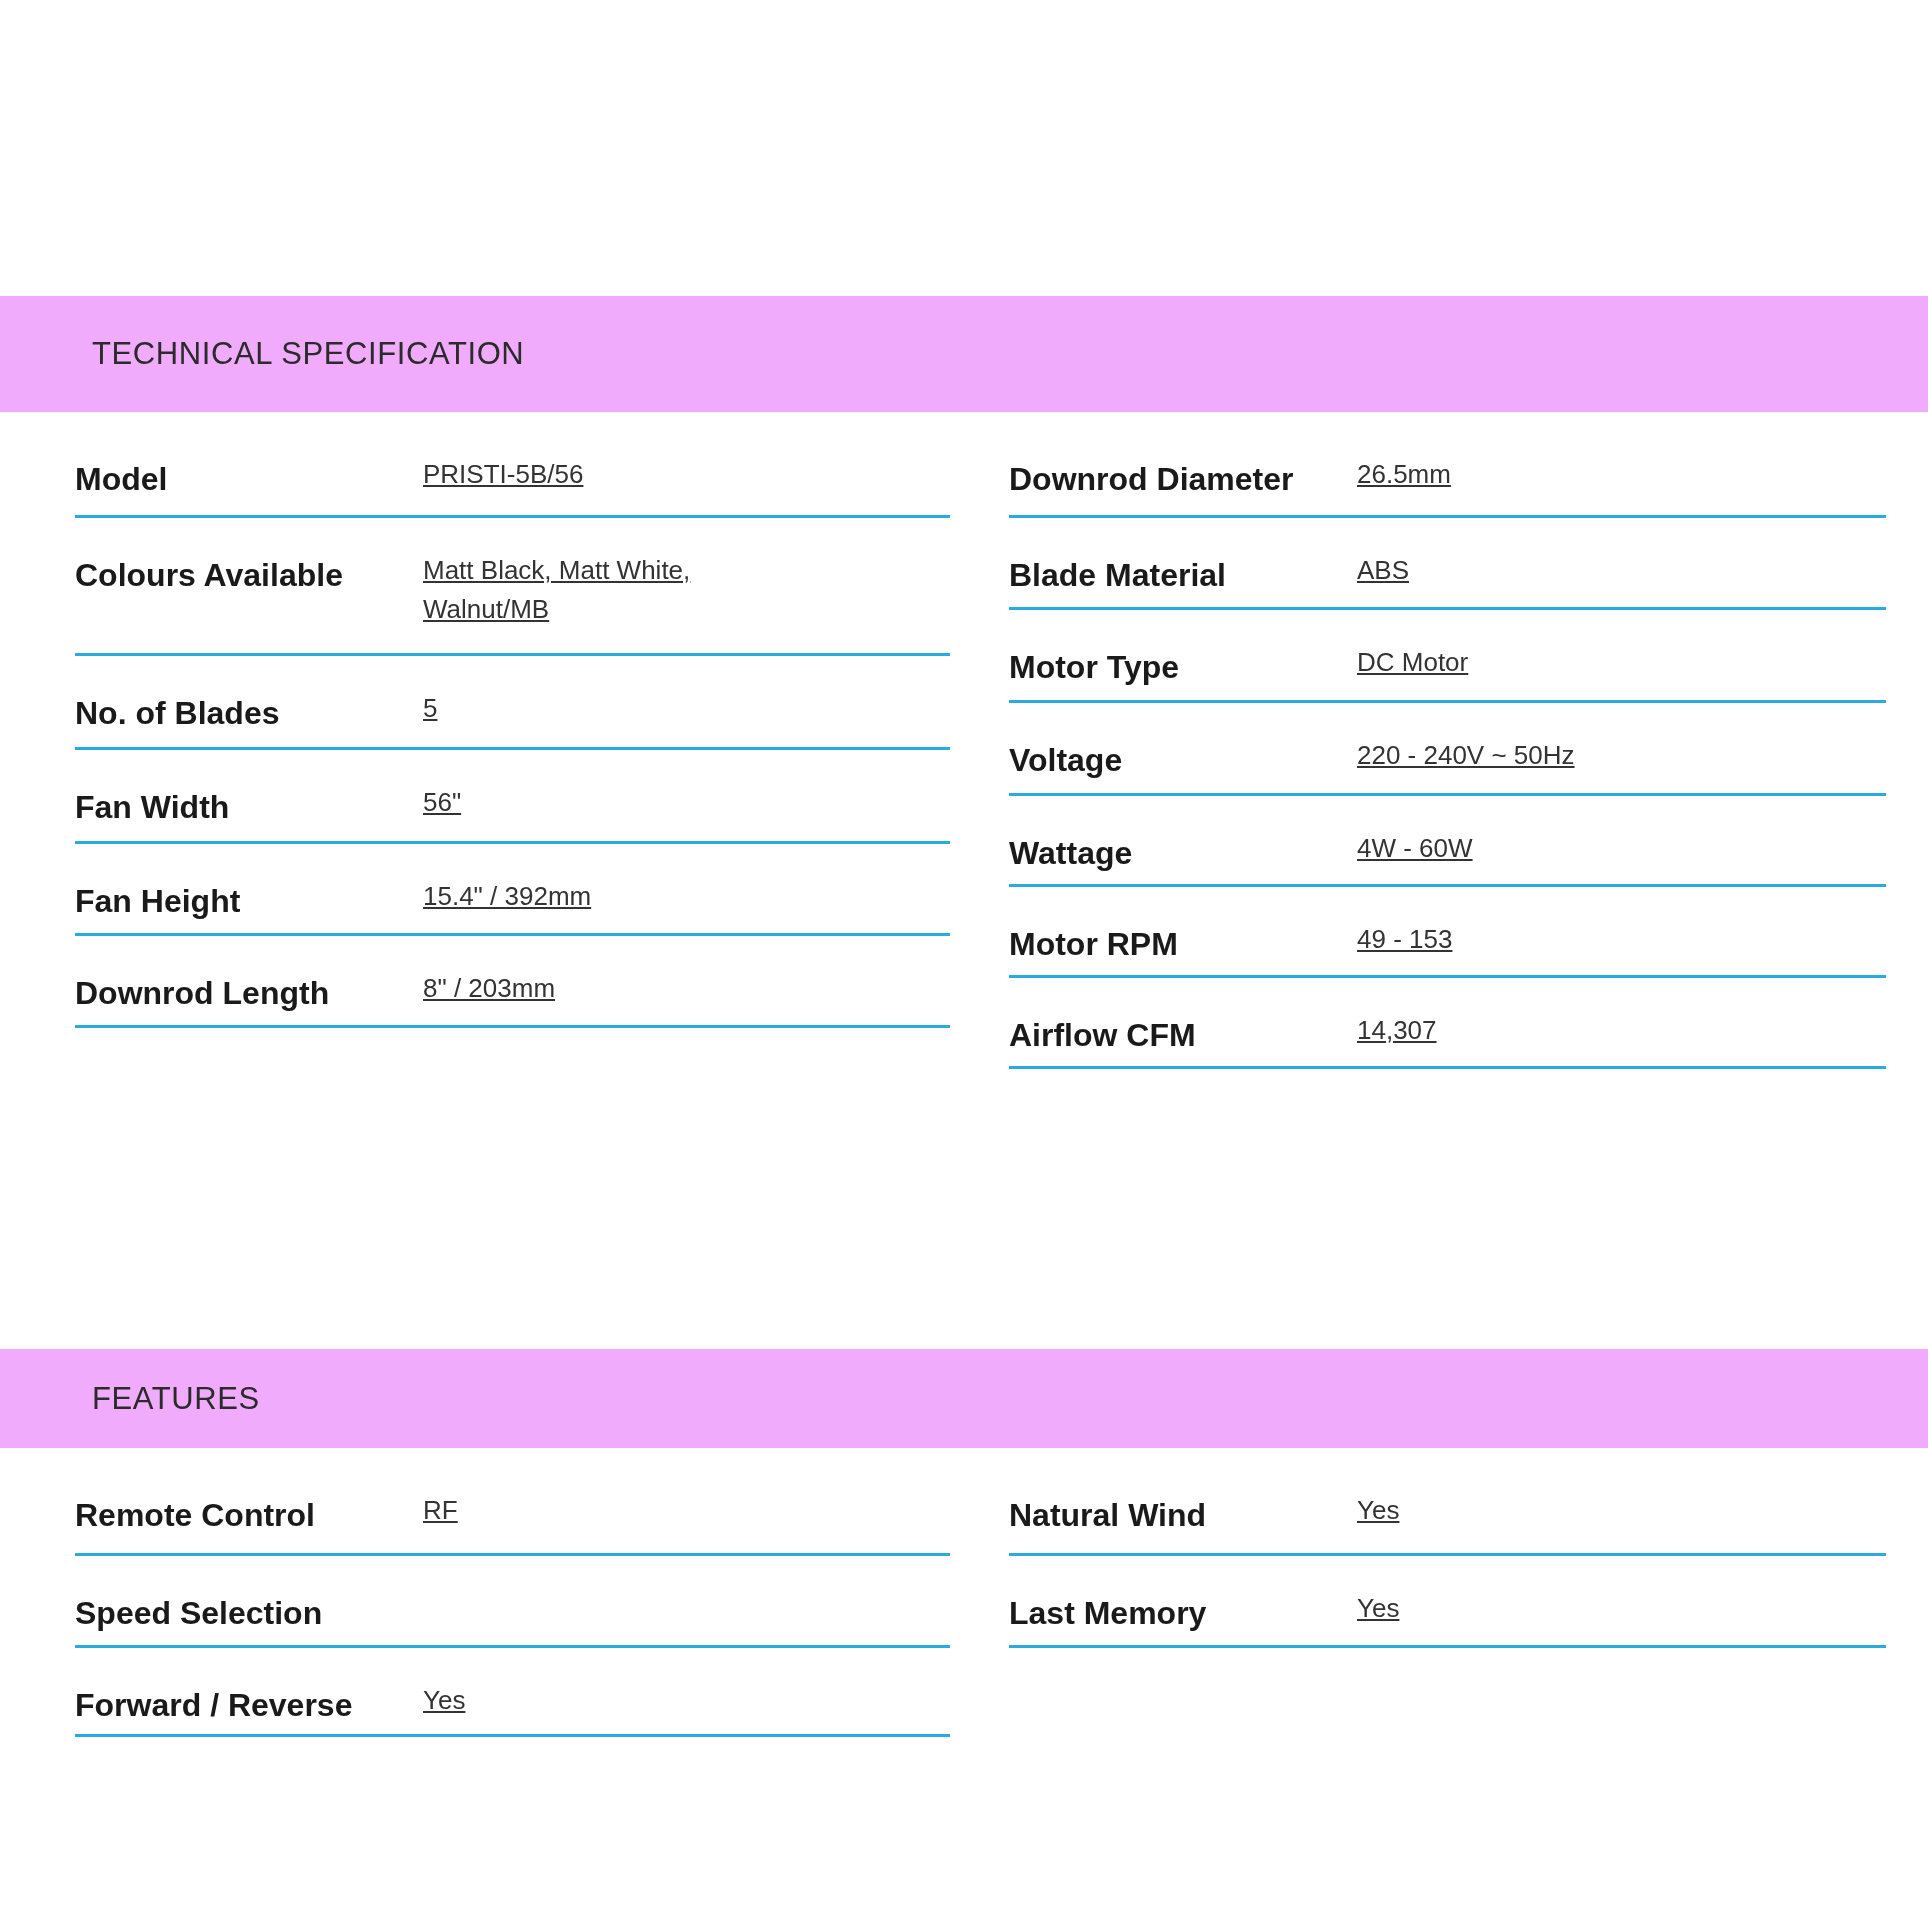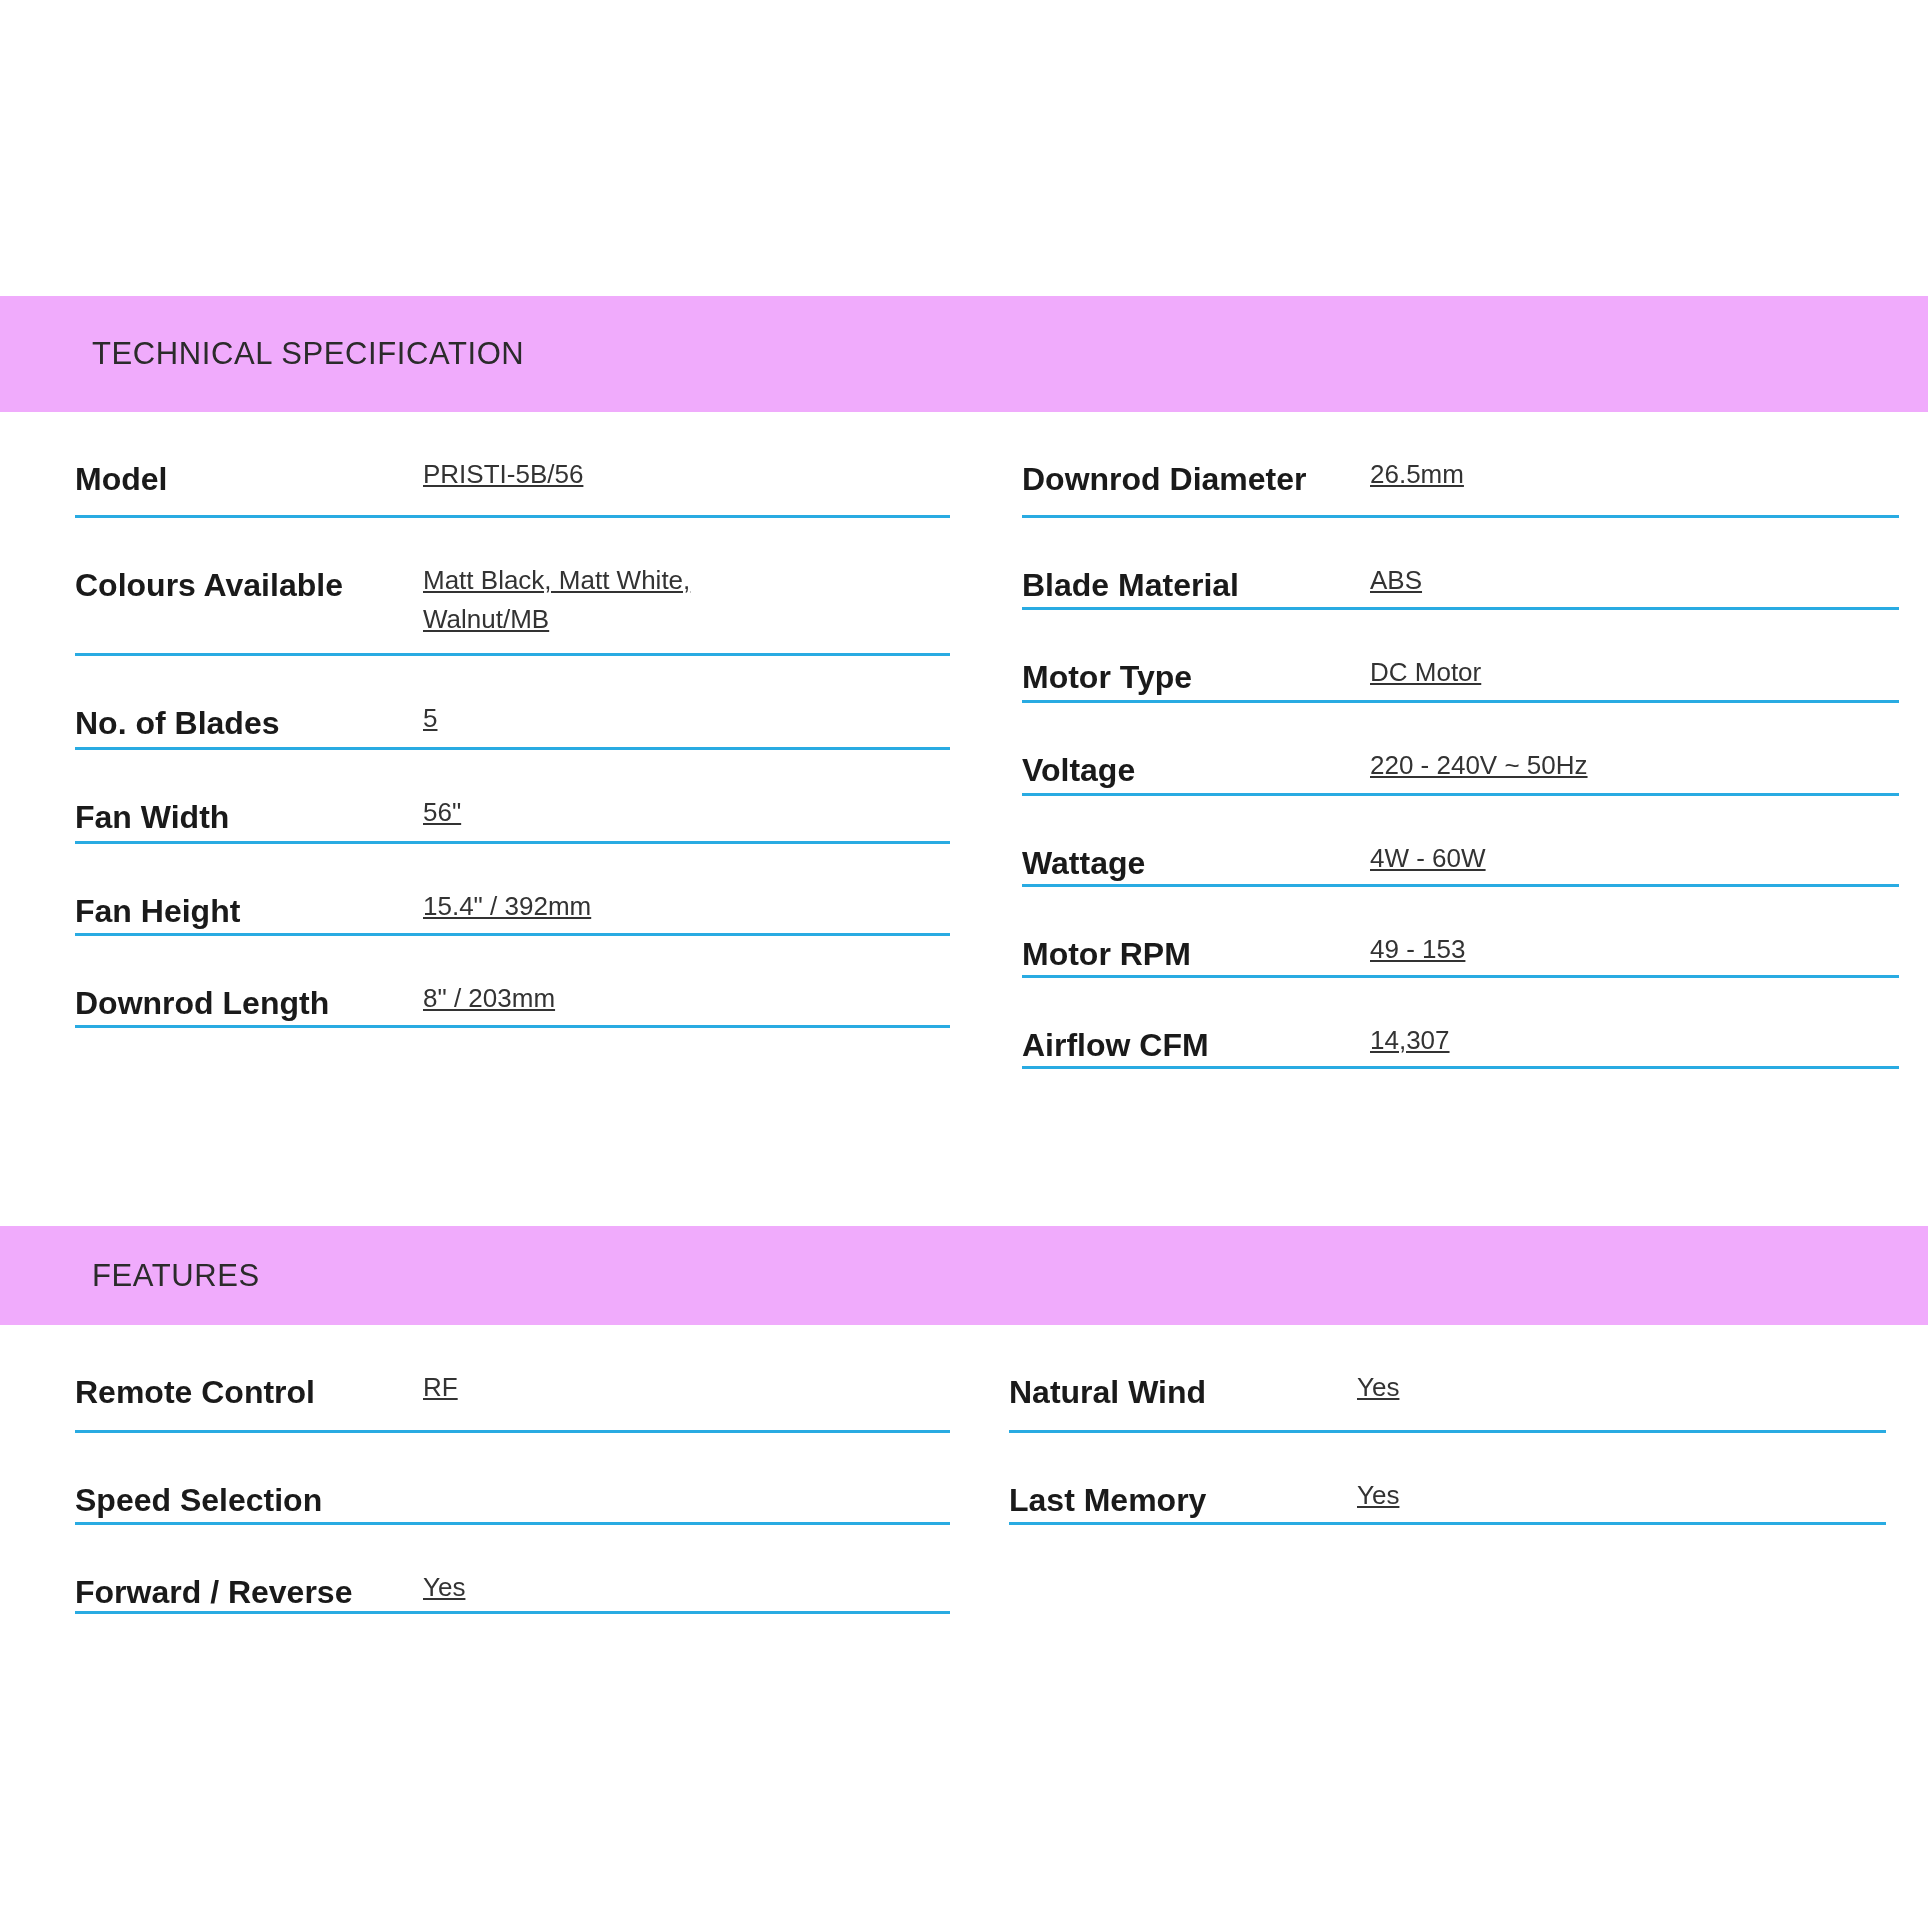"Model" .cols.tech { gap: 13px -> none; height: 814px -> 937px }
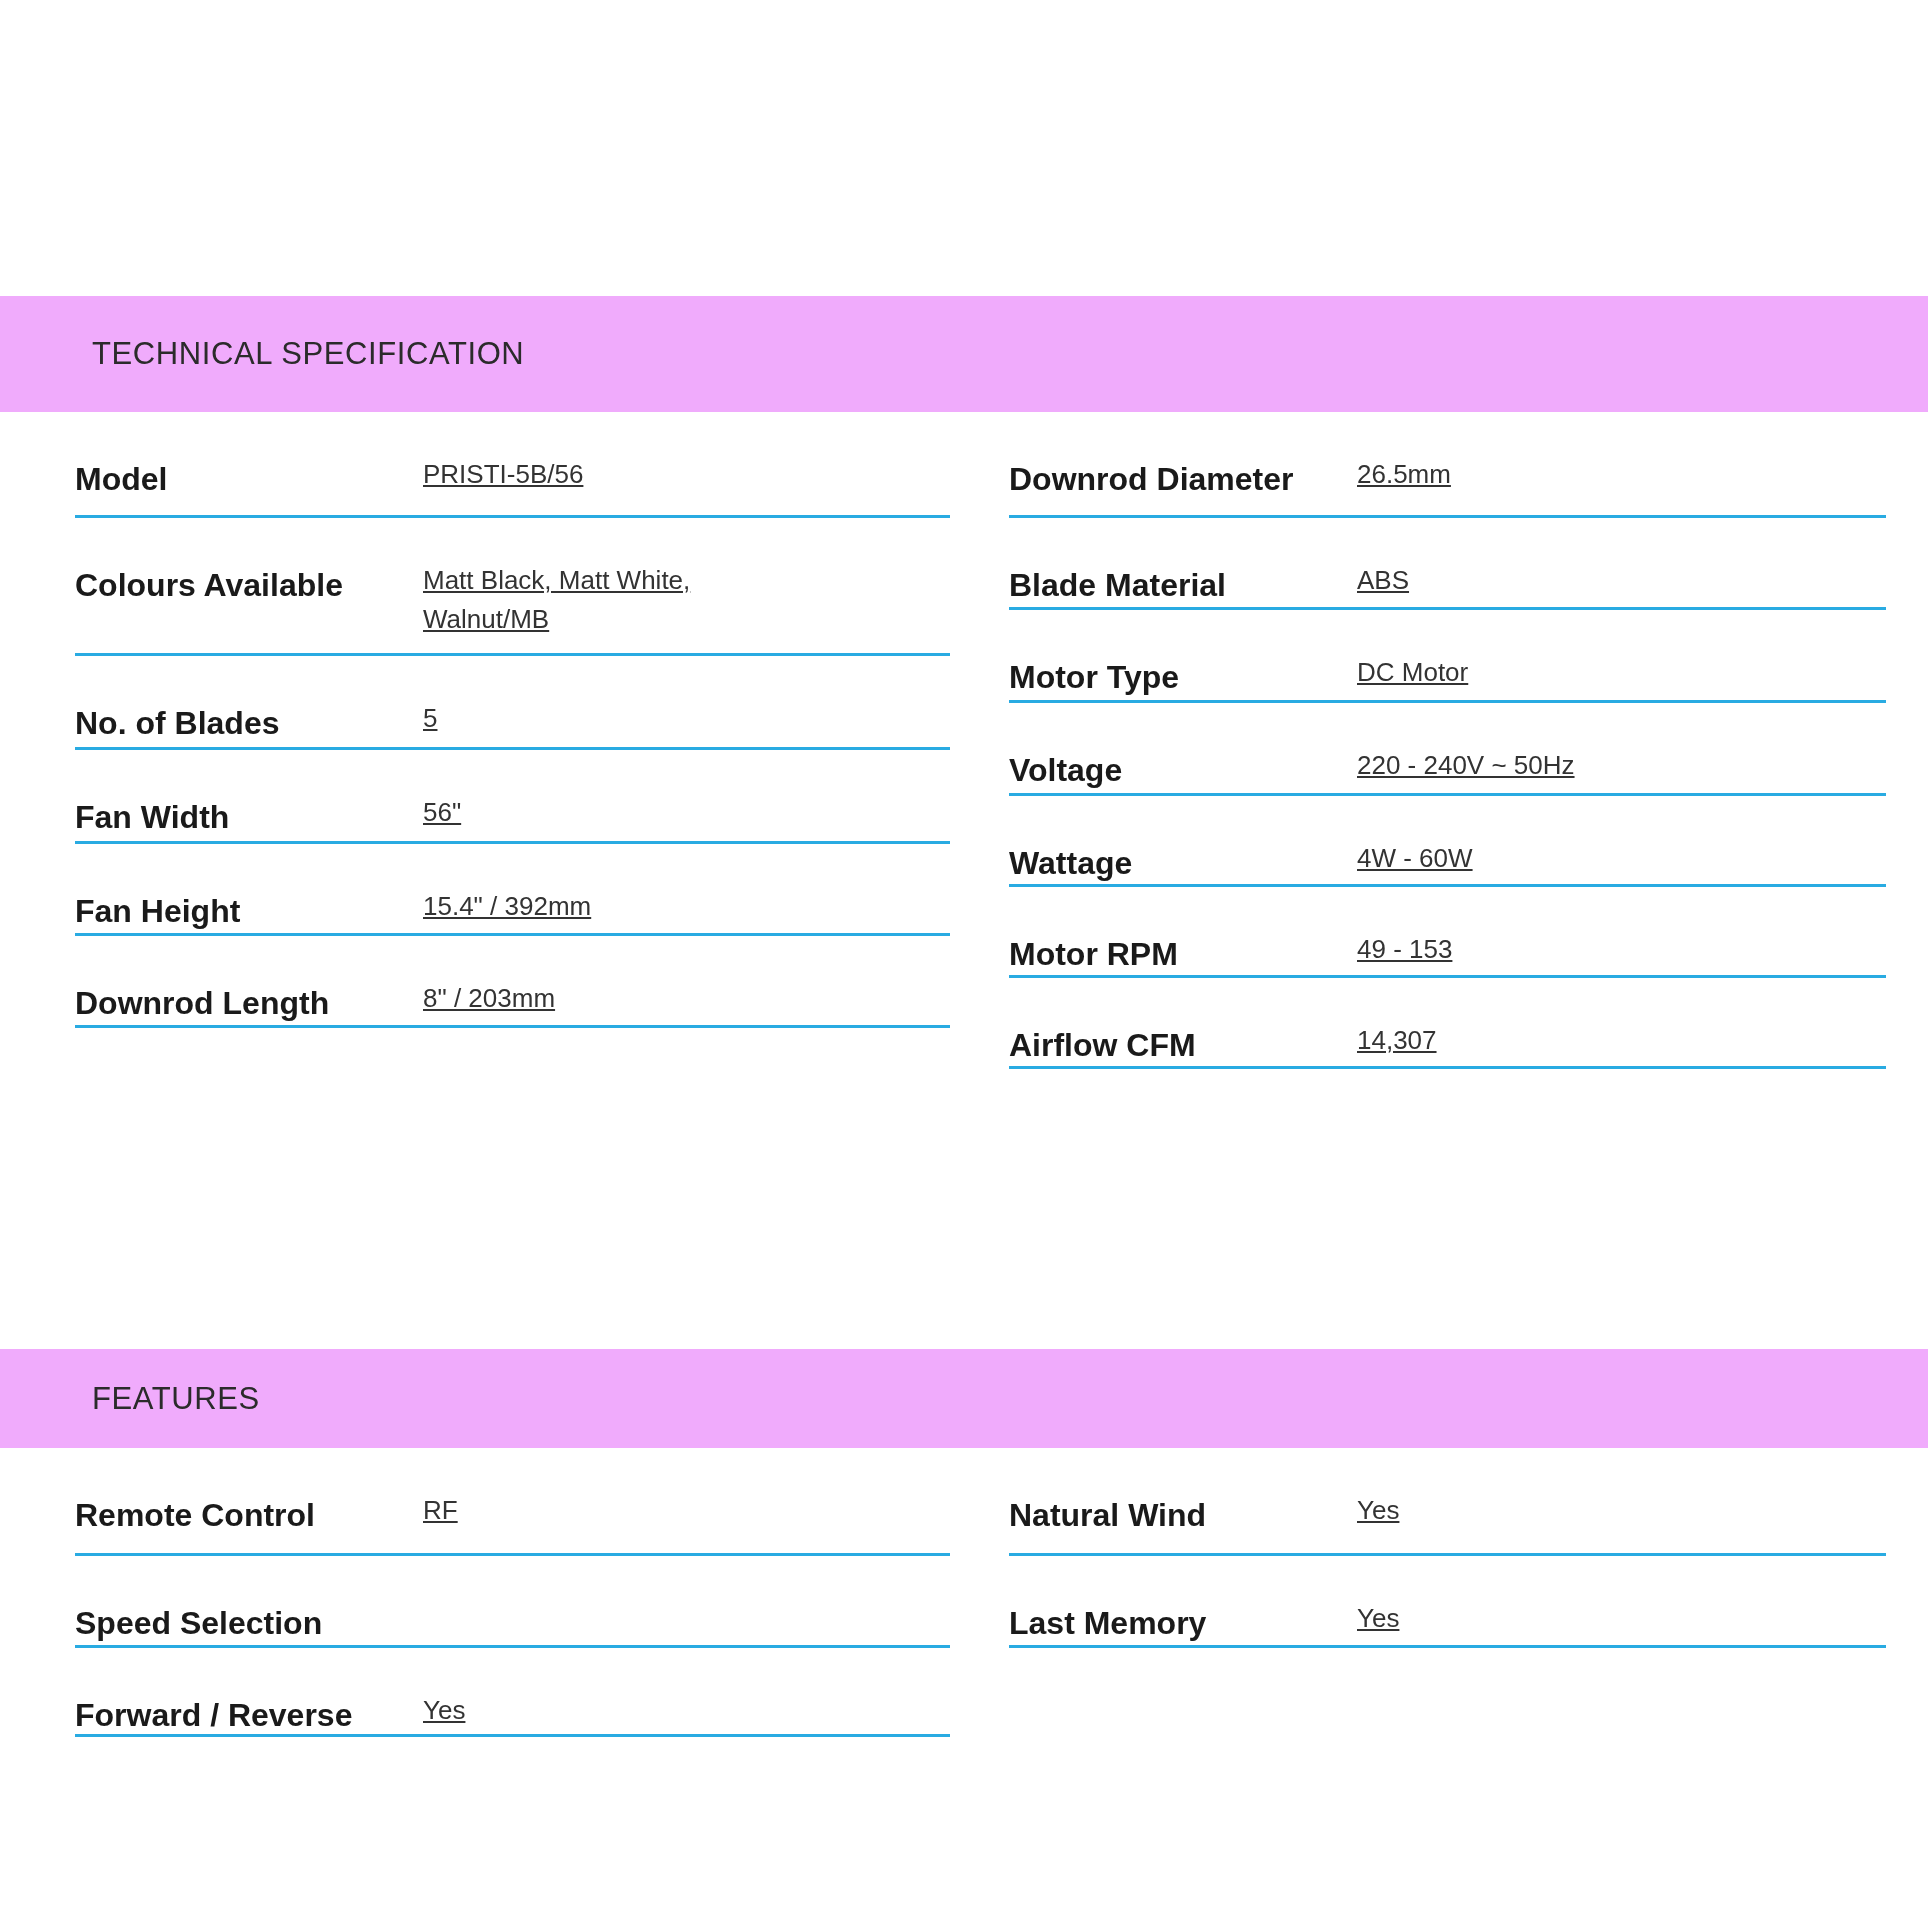"Colours Available" .row { padding-top: 48px -> 38px }
